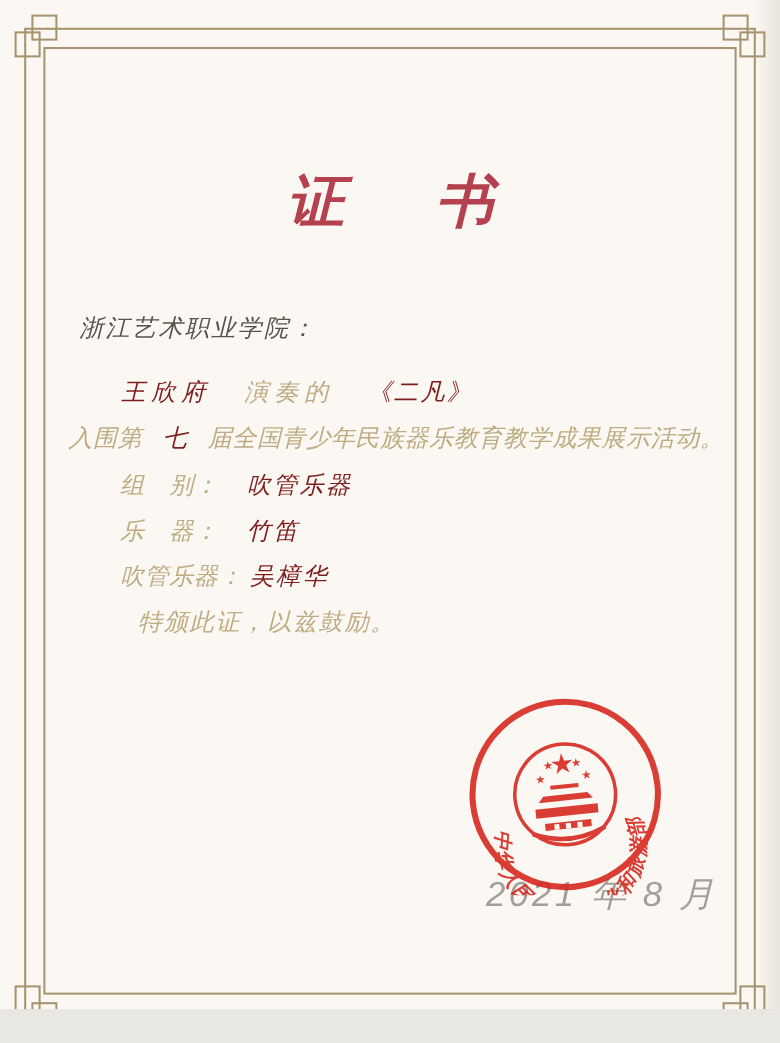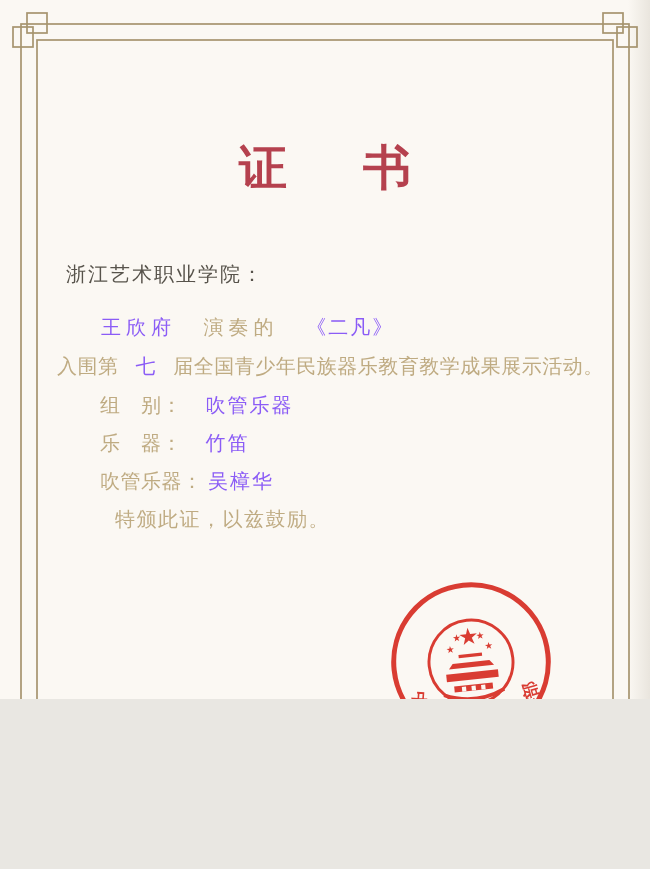"证 书" .page { font-style: none -> italic; height: 699px -> 841px }
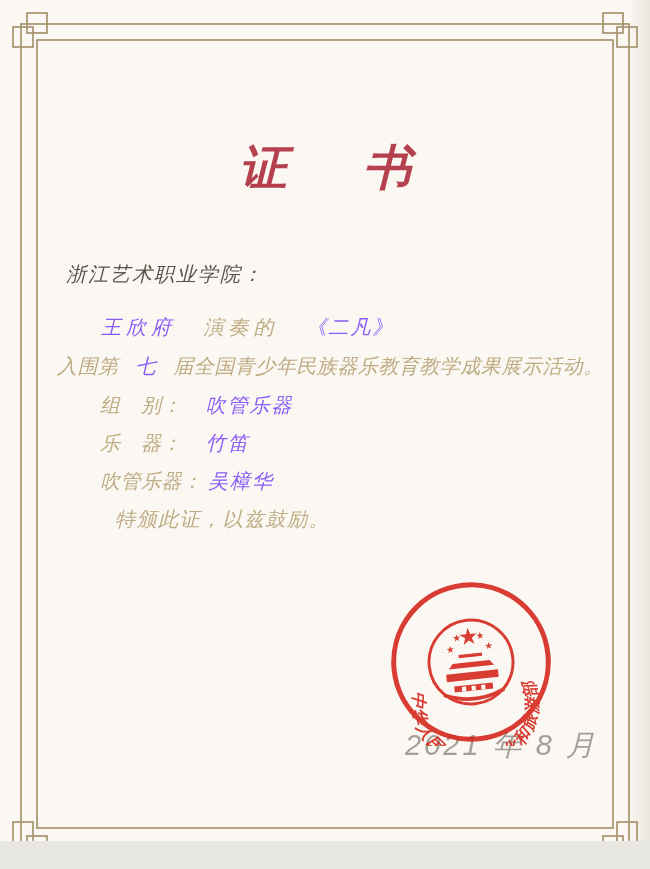"王欣府" .dark { color: #8b5cf6 -> #7f1d1d }
